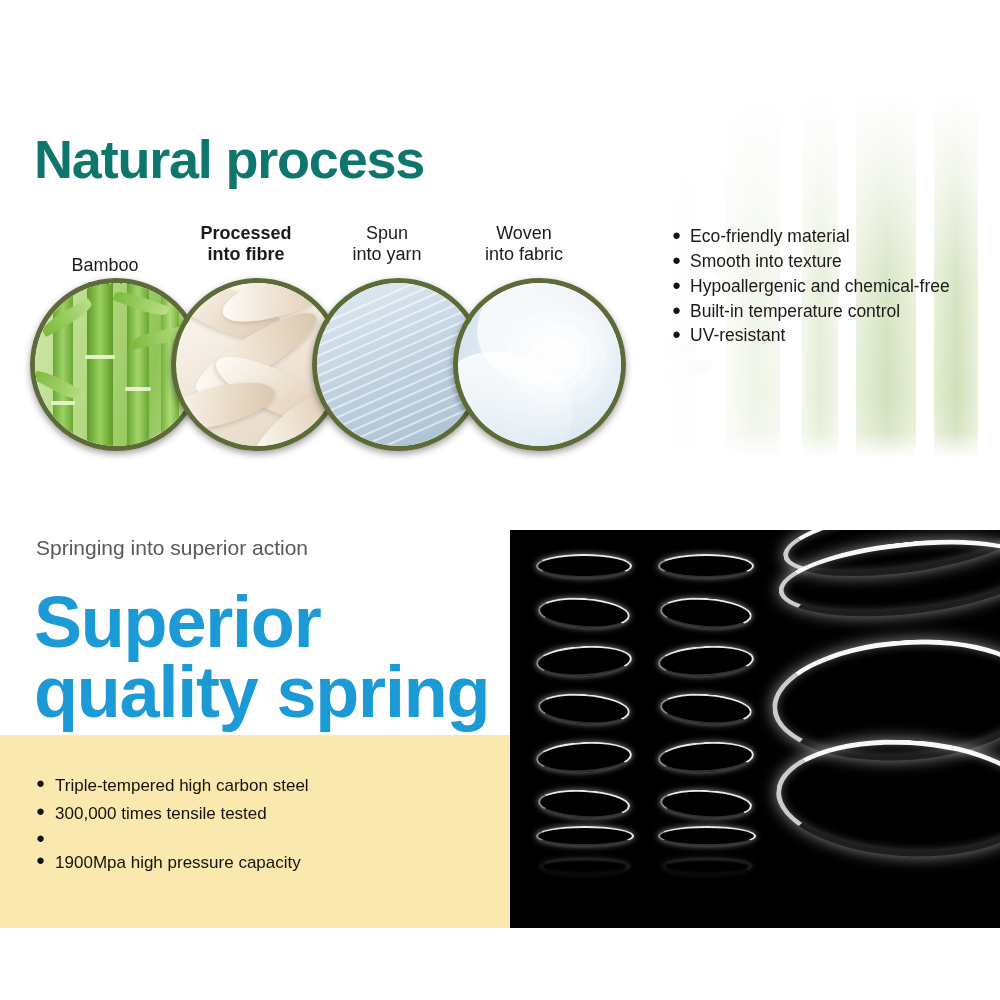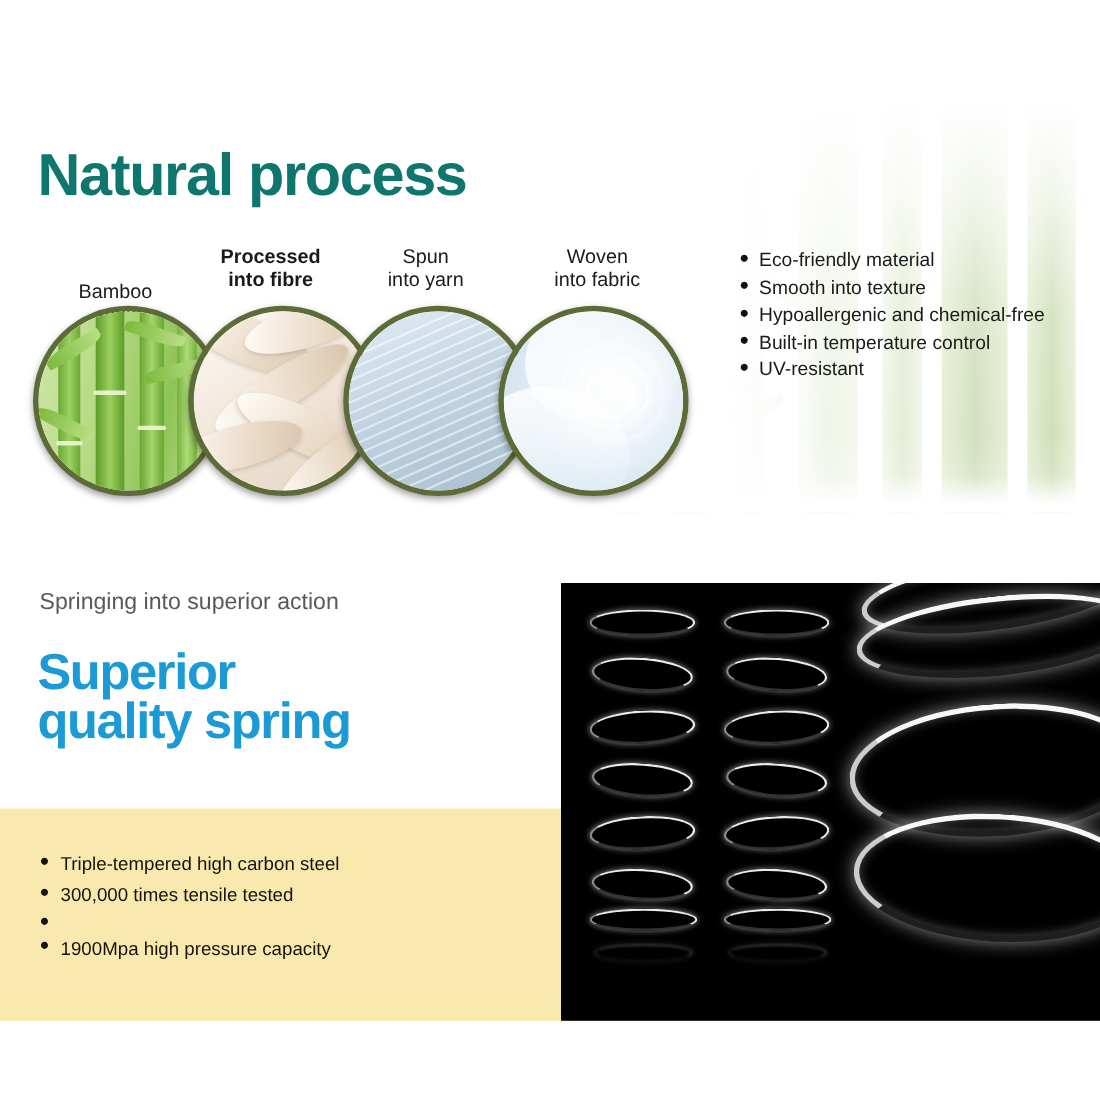"Woven" div.step-label { left: 438px -> 419px }
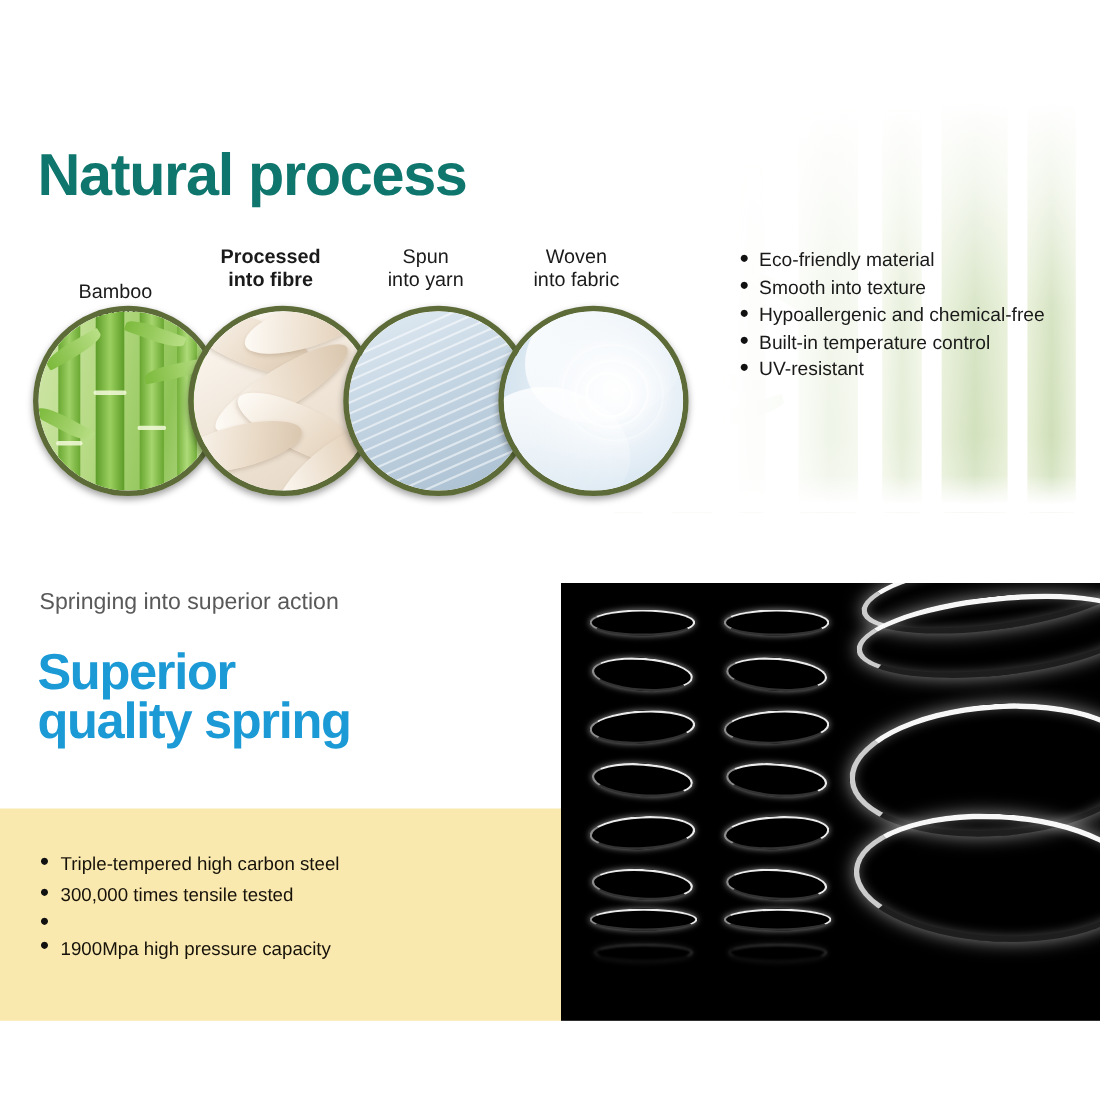"Superior" .spring-title { font-size: 46px -> 72px }
